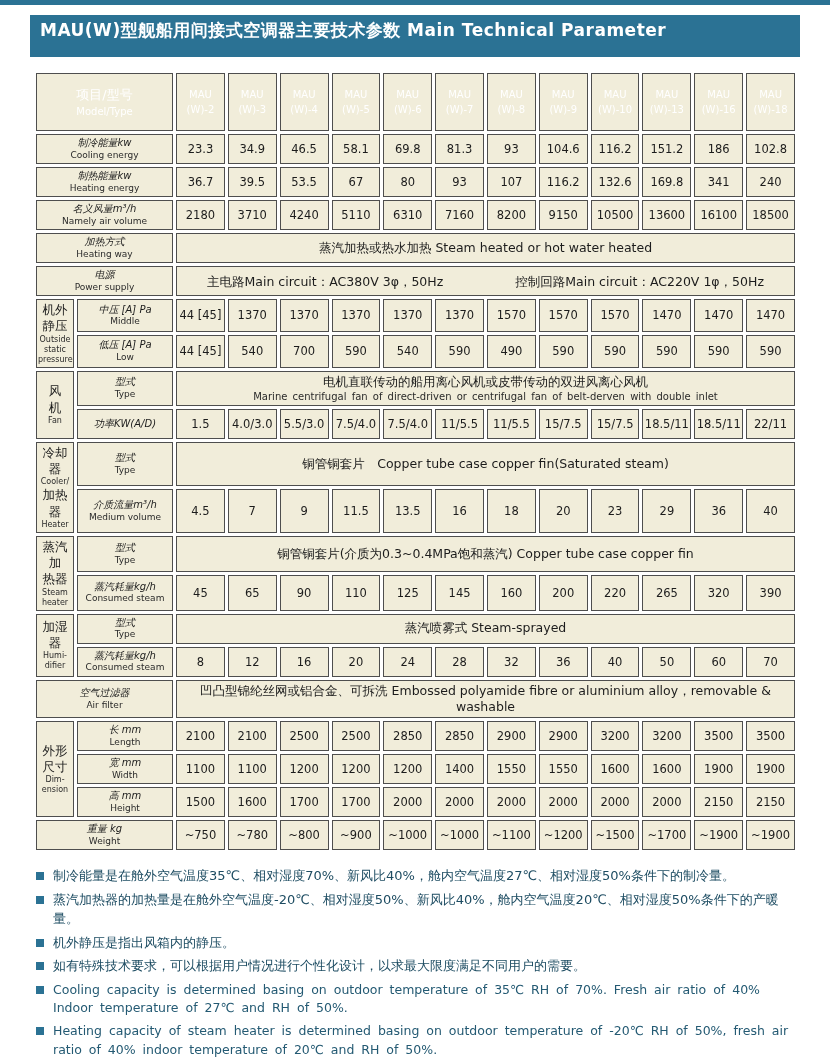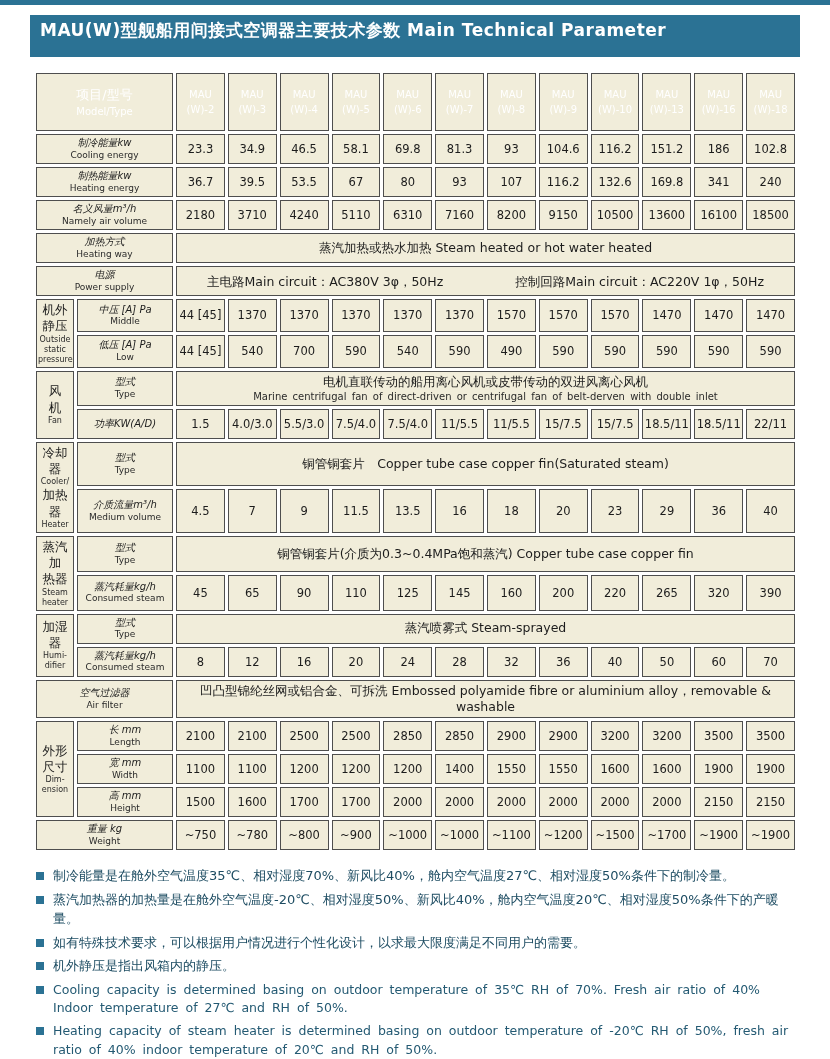"如有特殊技术要求，可以根据用户情况进行个性化设计，以求最大限度满足不同用户的需要" div.note { order: before "机外静压是指出风箱内的静压。" -> after "机外静压是指出风箱内的静压。" }
